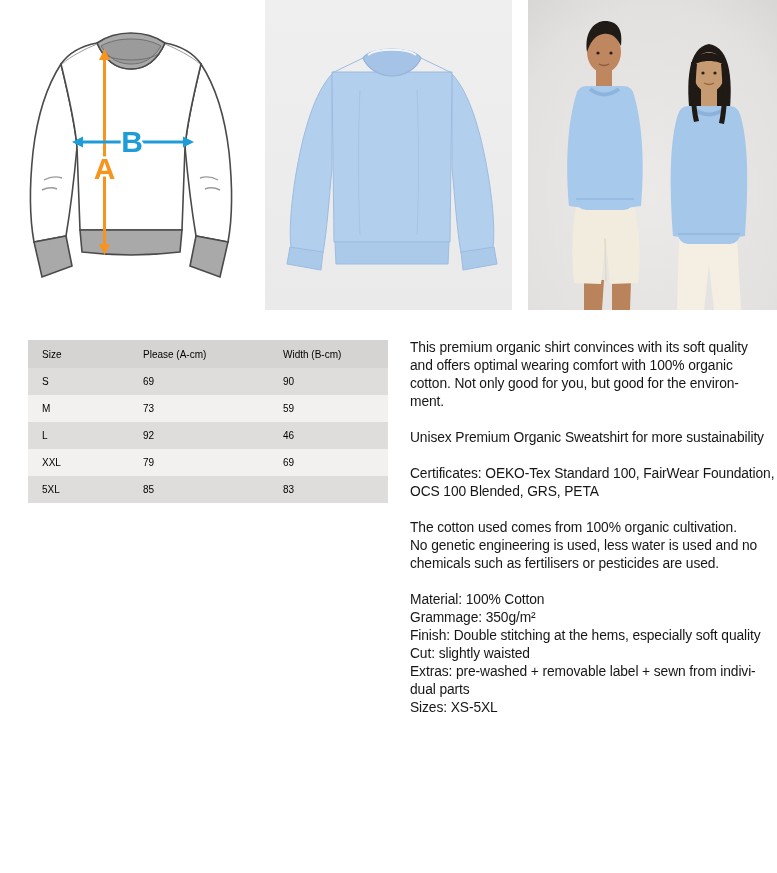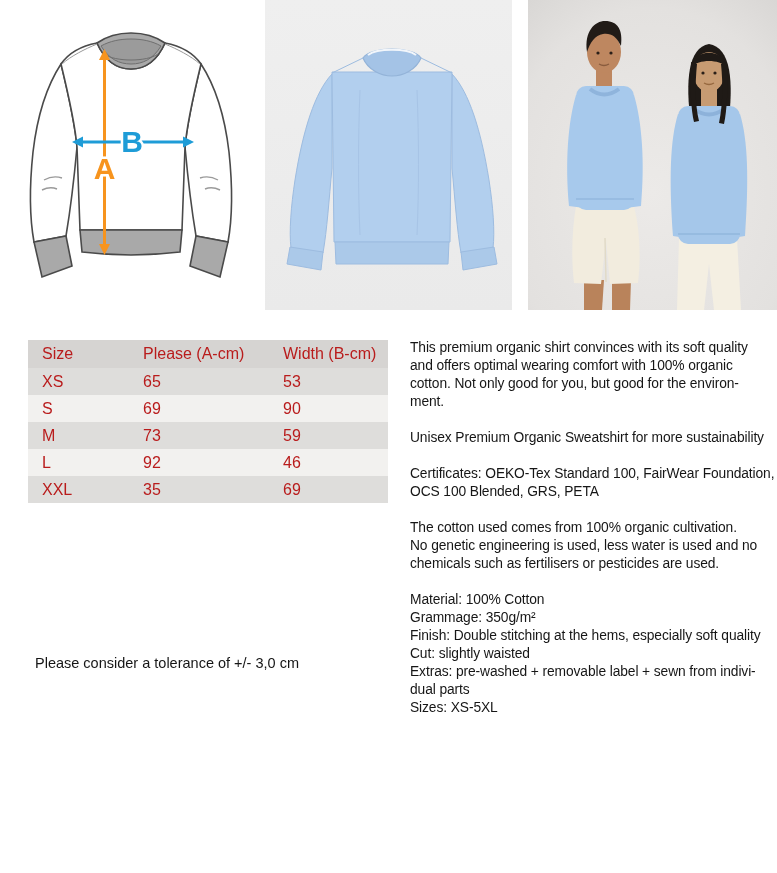"Size" .size-table { color: #b91c1c -> #000000; font-size: 16px -> 10px }
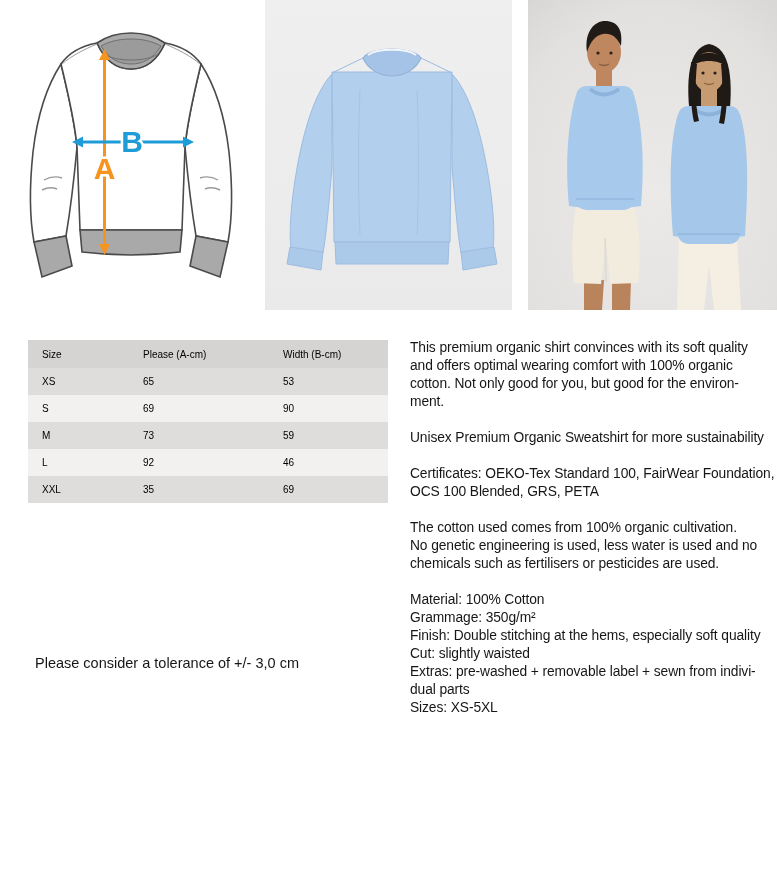"XS" tr { html: <tr> <td>XS</td> <td>65</td> <td>53</td> </tr> -> none }
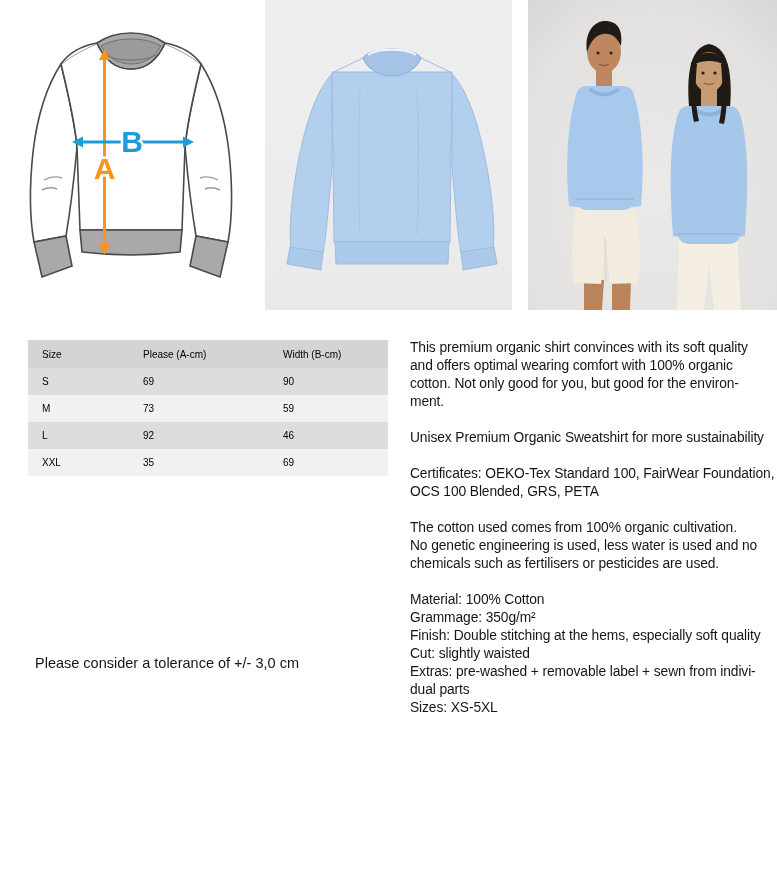"35" td { text: 35 -> 79 }
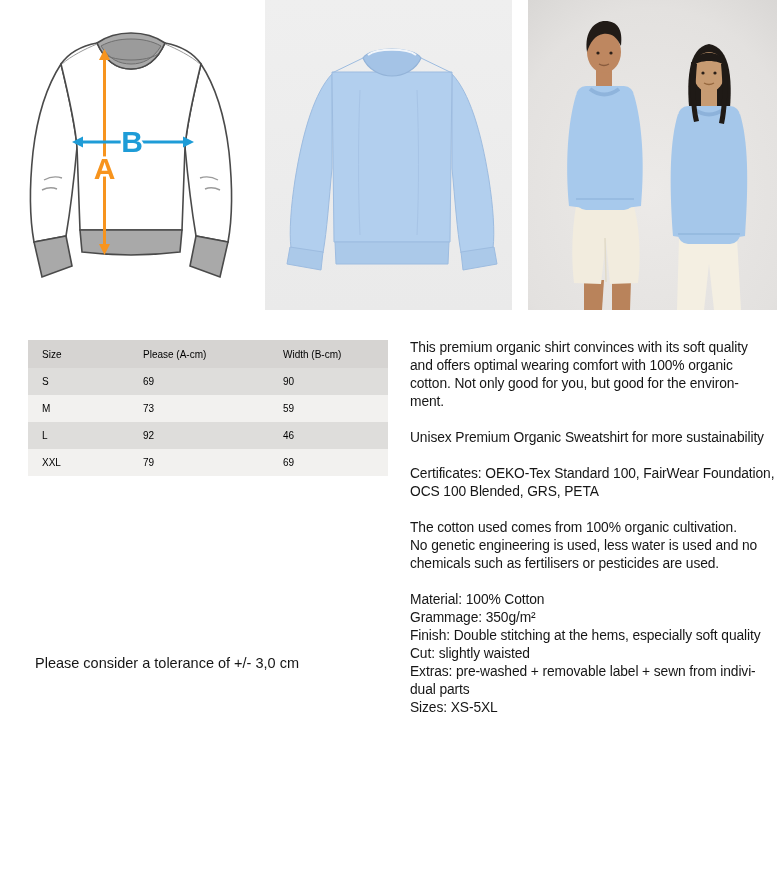"5XL" tr { html: none -> <tr> <td>5XL</td> <td>85</td> <td>83</td> </tr> }
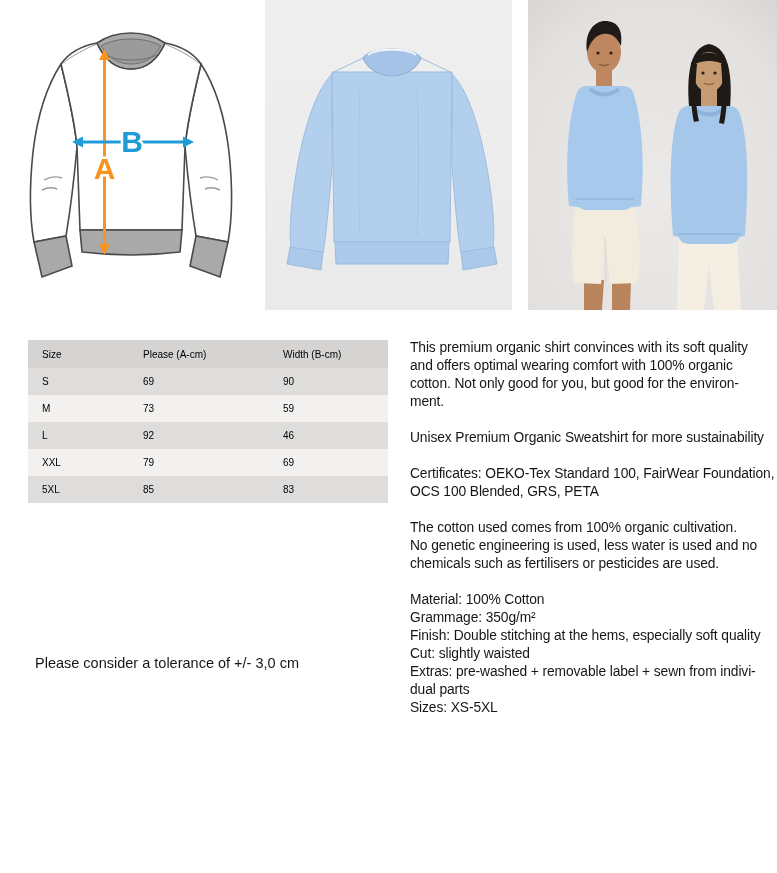"Please consider a tolerance of" div.tolerance-note { html: <div>Please consider a tolerance of +/- 3,0 cm</div> -> none }
